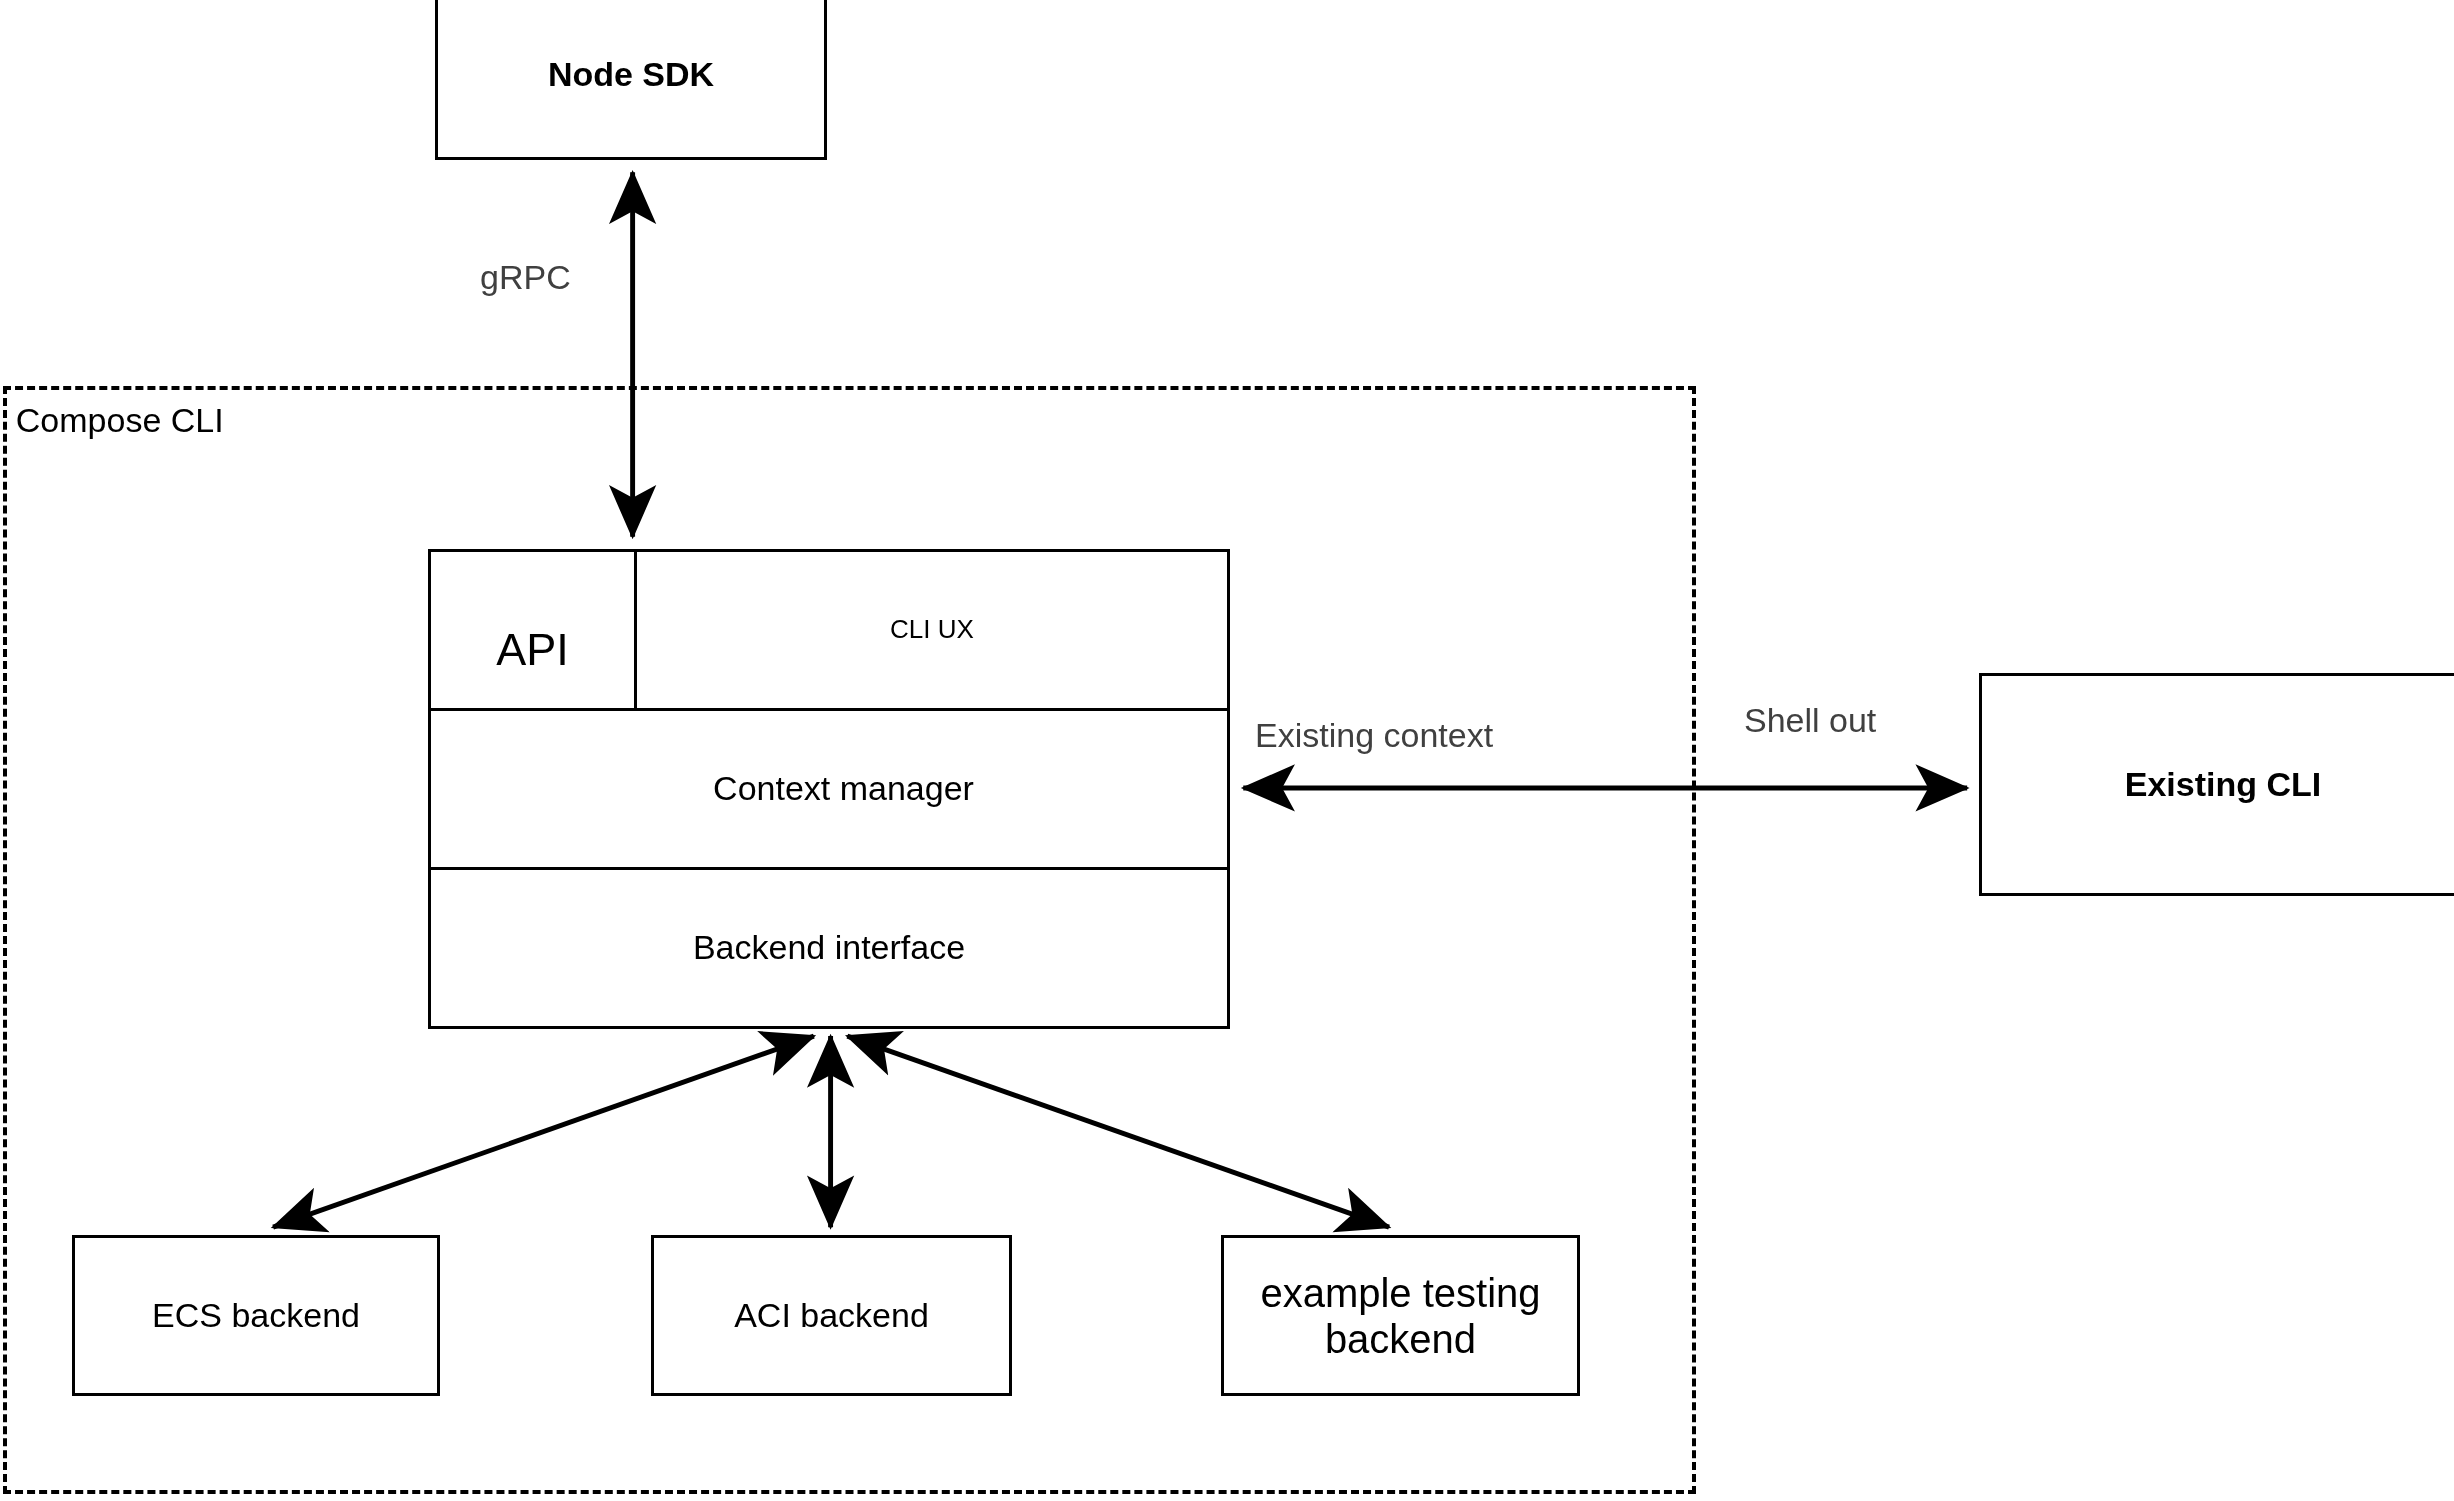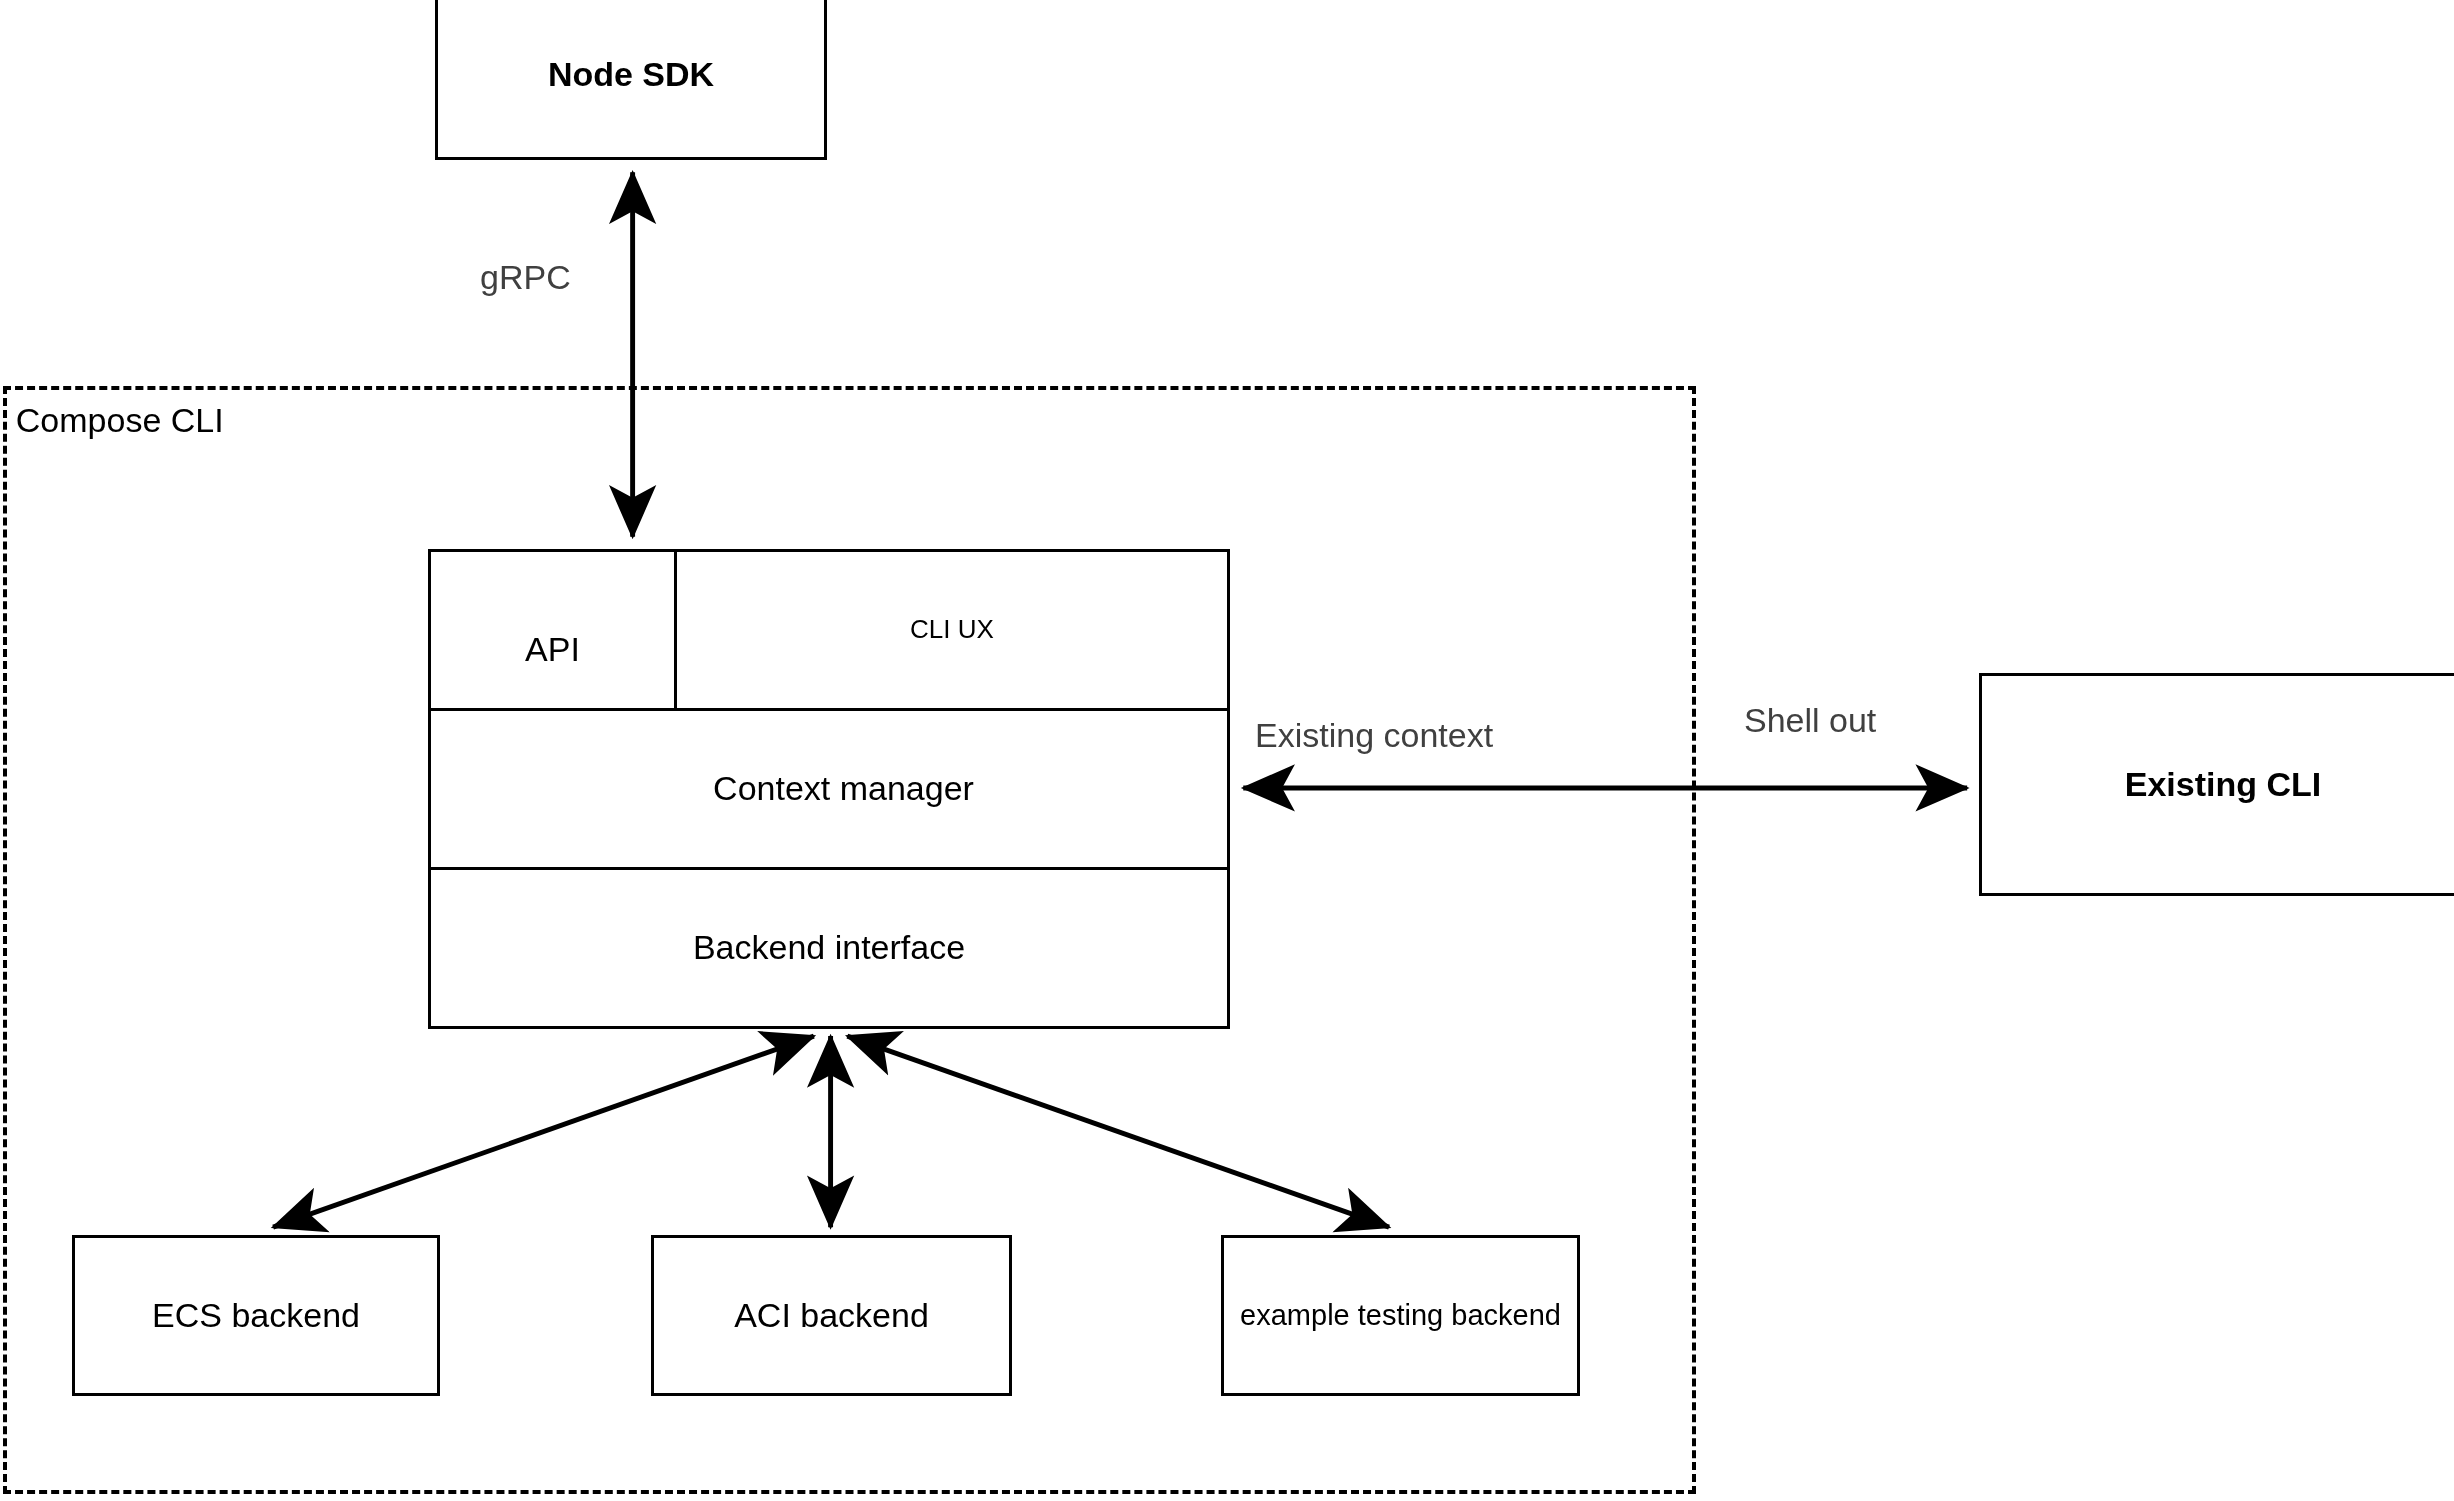"API" div.stack-cell { font-size: 34px -> 45px; width: 243px -> 203px }
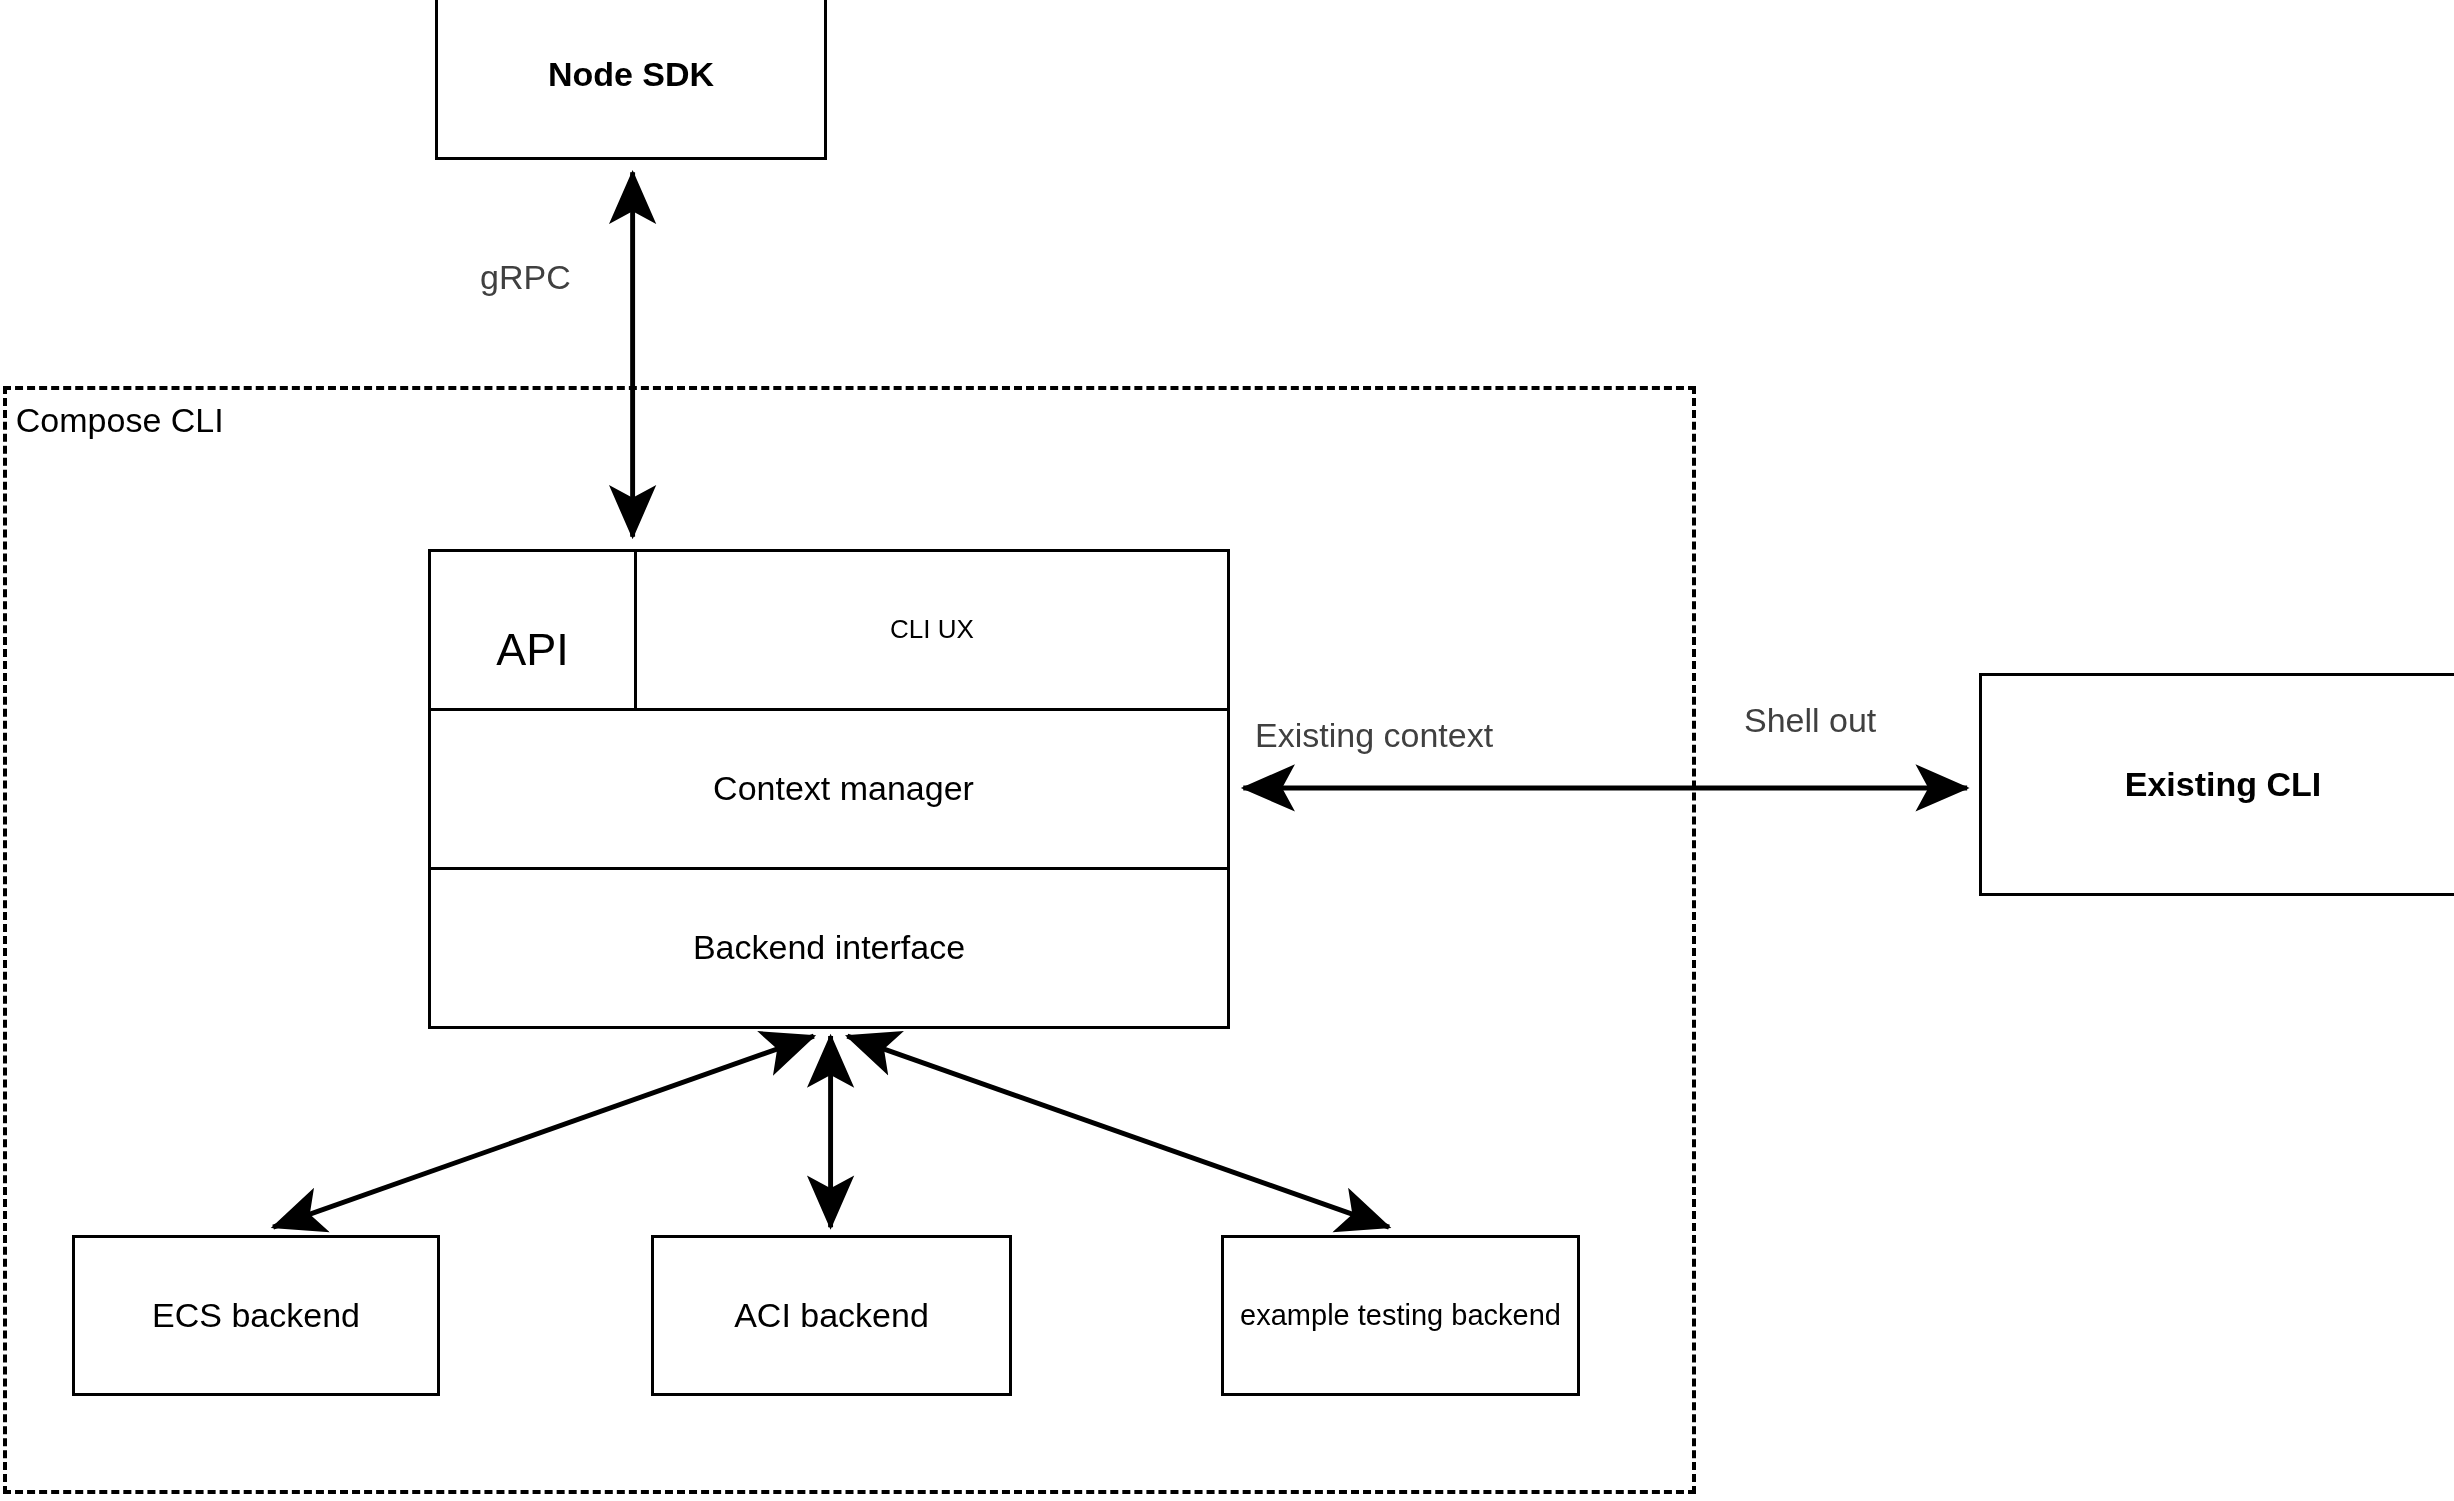"example testing backend" div.node-box { font-size: 29px -> 40px }
